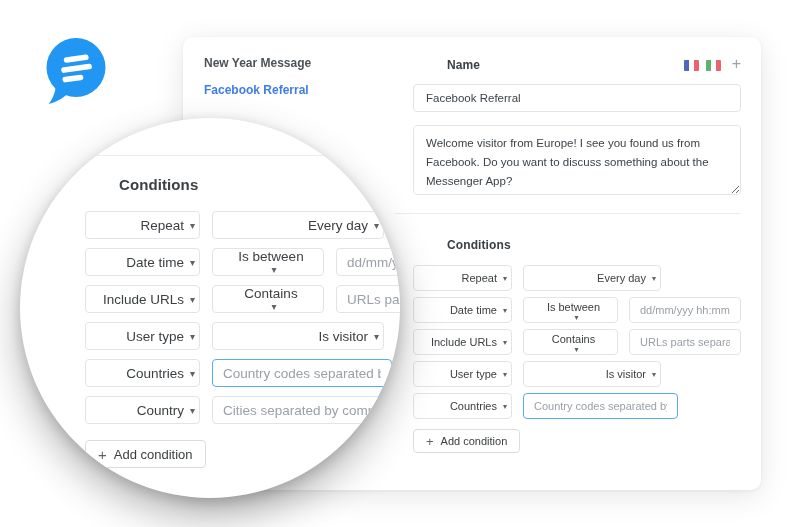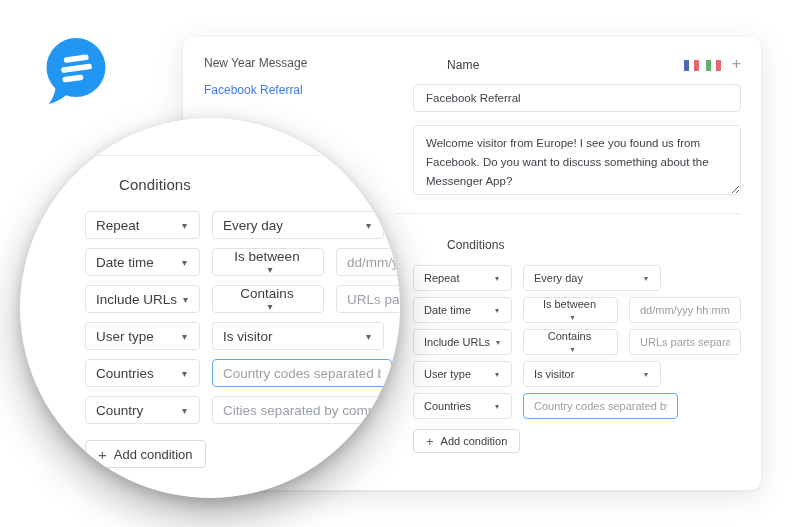"New Year Message" .sb-item { font-weight: 400 -> 700 }
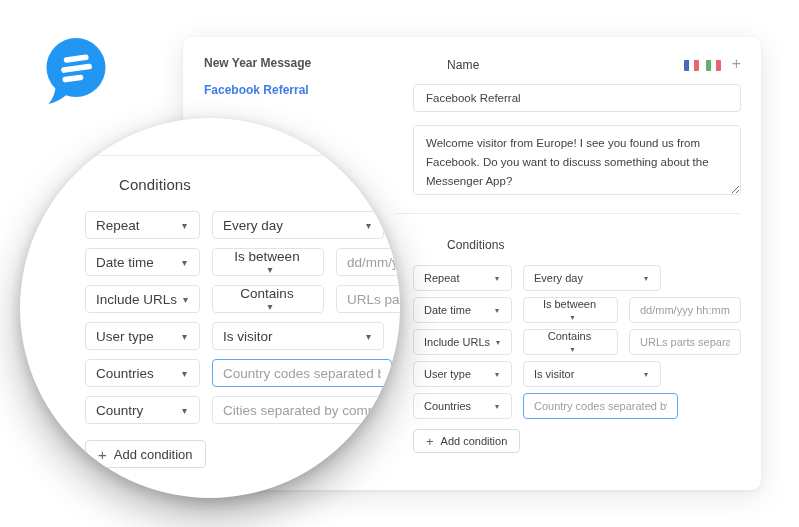"Name" .label { font-weight: 400 -> 700 }
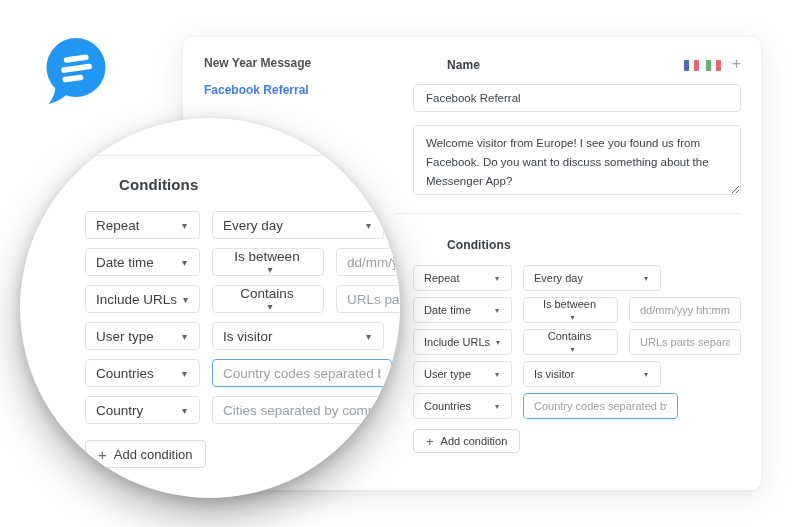"Repeat" .select { justify-content: space-between -> flex-end; padding: 0 12px 0 10px -> 0 4px 0 10px }
